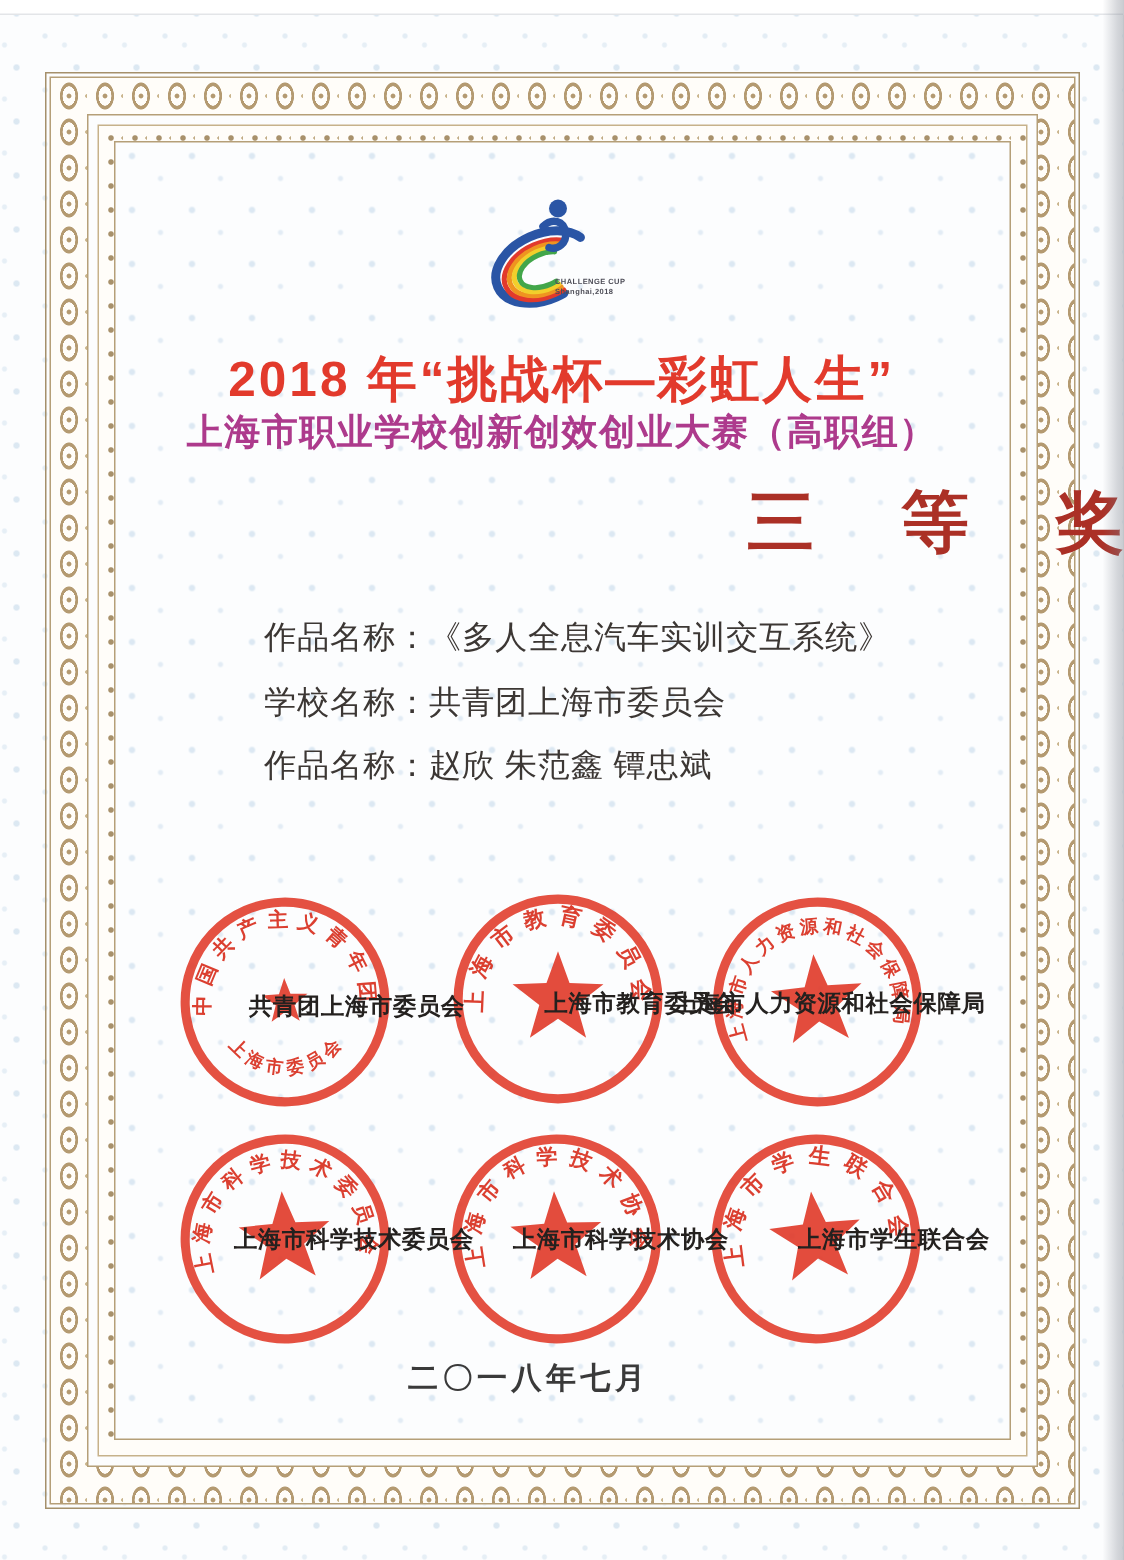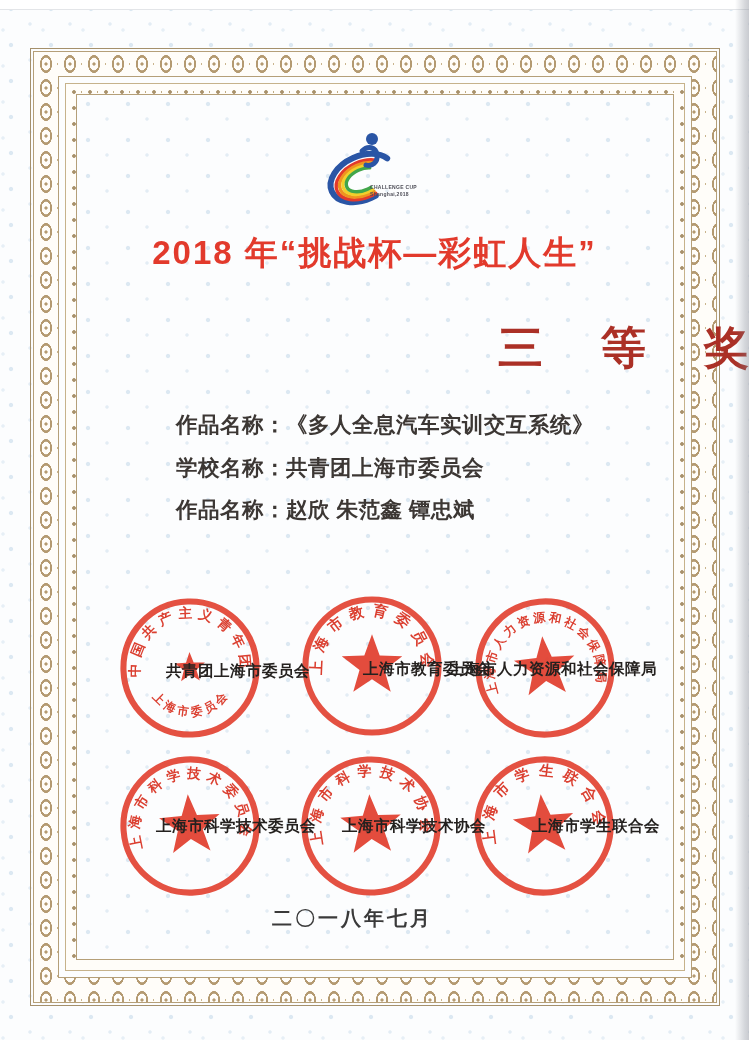"上海市职业学校创新创效创业大赛（高职组）" div.abs { html: none -> <div>上海市职业学校创新创效创业大赛（高职组）</div> }
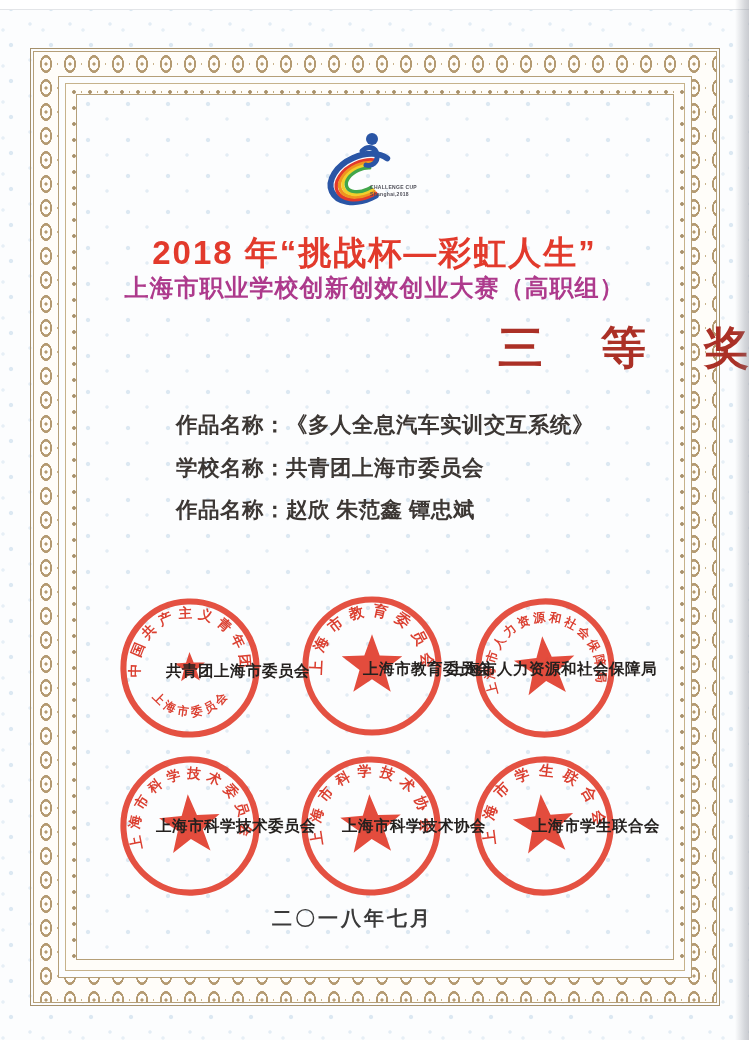"作品名称：《多人全息汽车实训交互系统》" .field-row { font-weight: 700 -> 400 }
